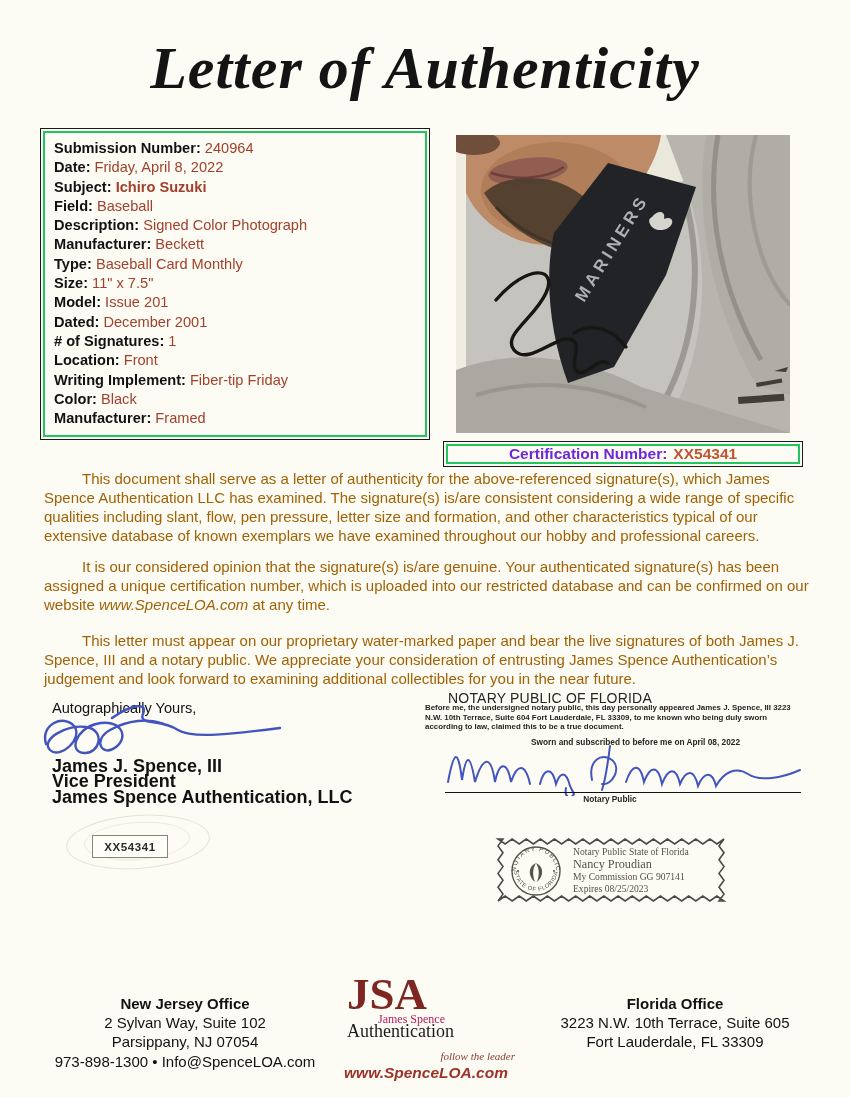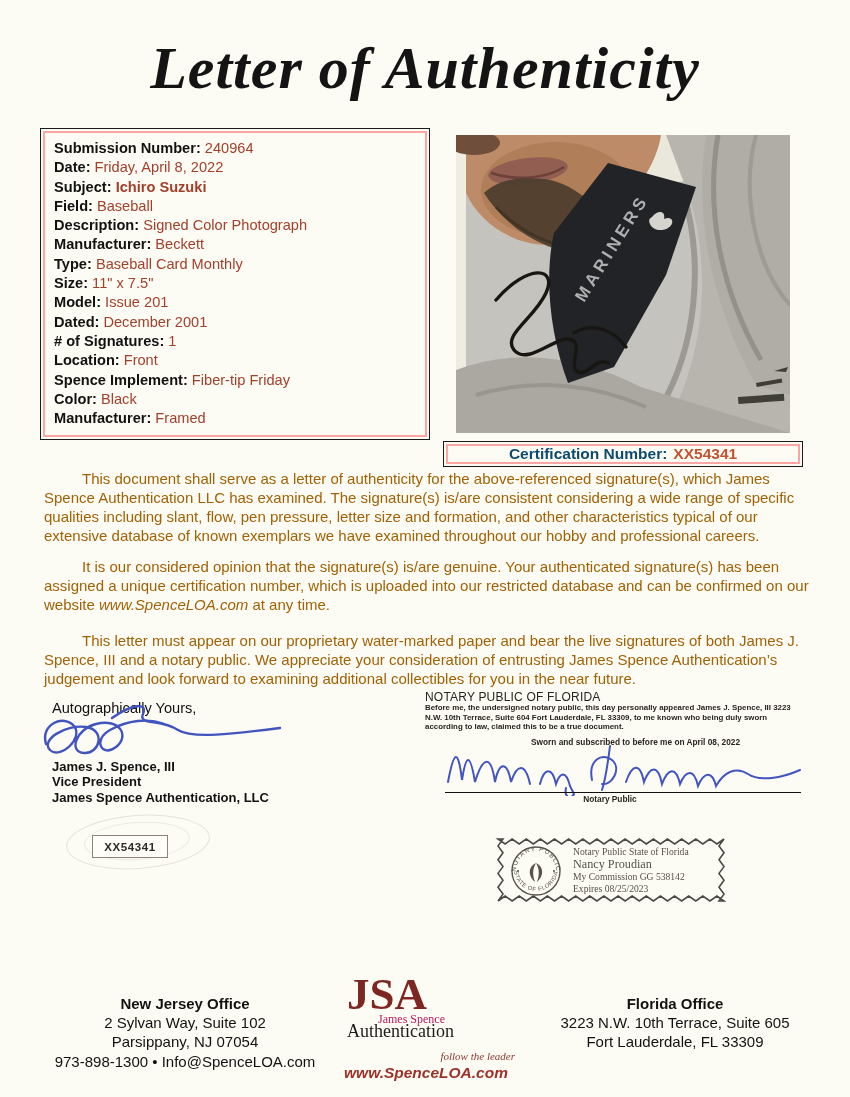"Submission Number: 240964" .dbox-inner { border: 2px solid #fca5a5 -> 2px solid #22c55e }
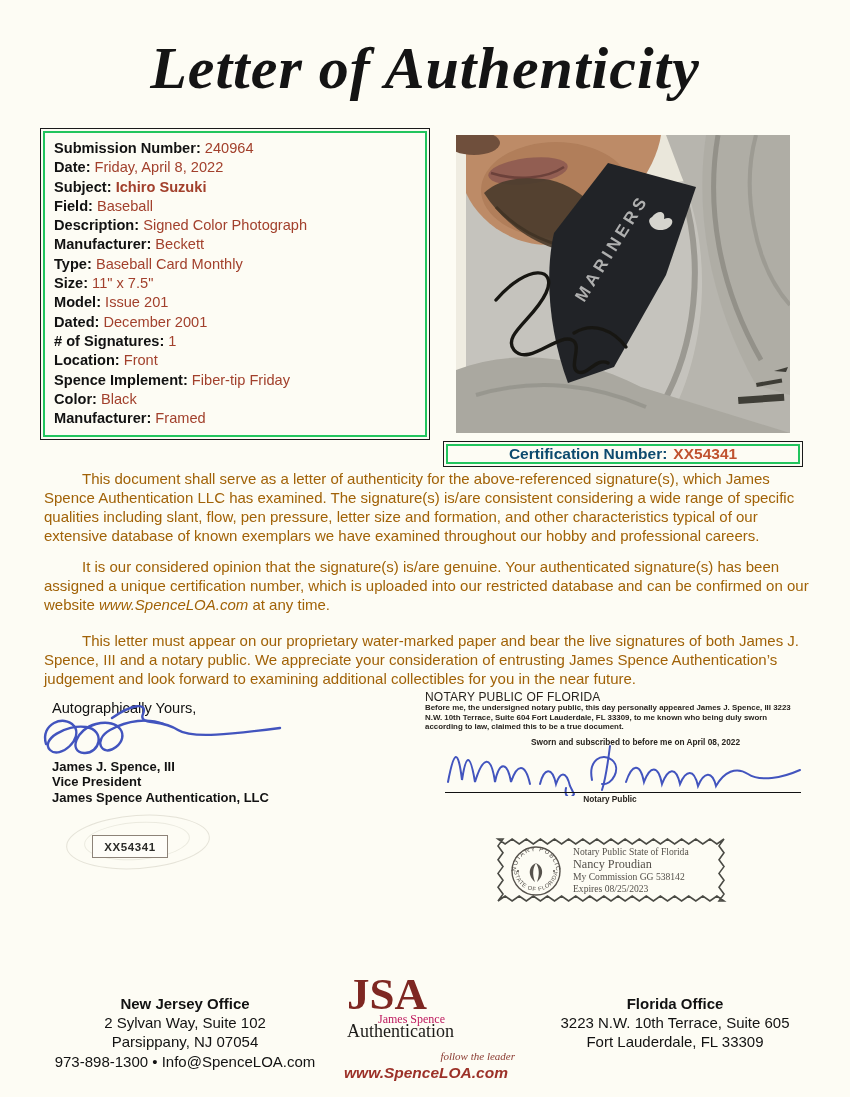"Spence Implement:" span.tlabel { text: Spence -> Writing }
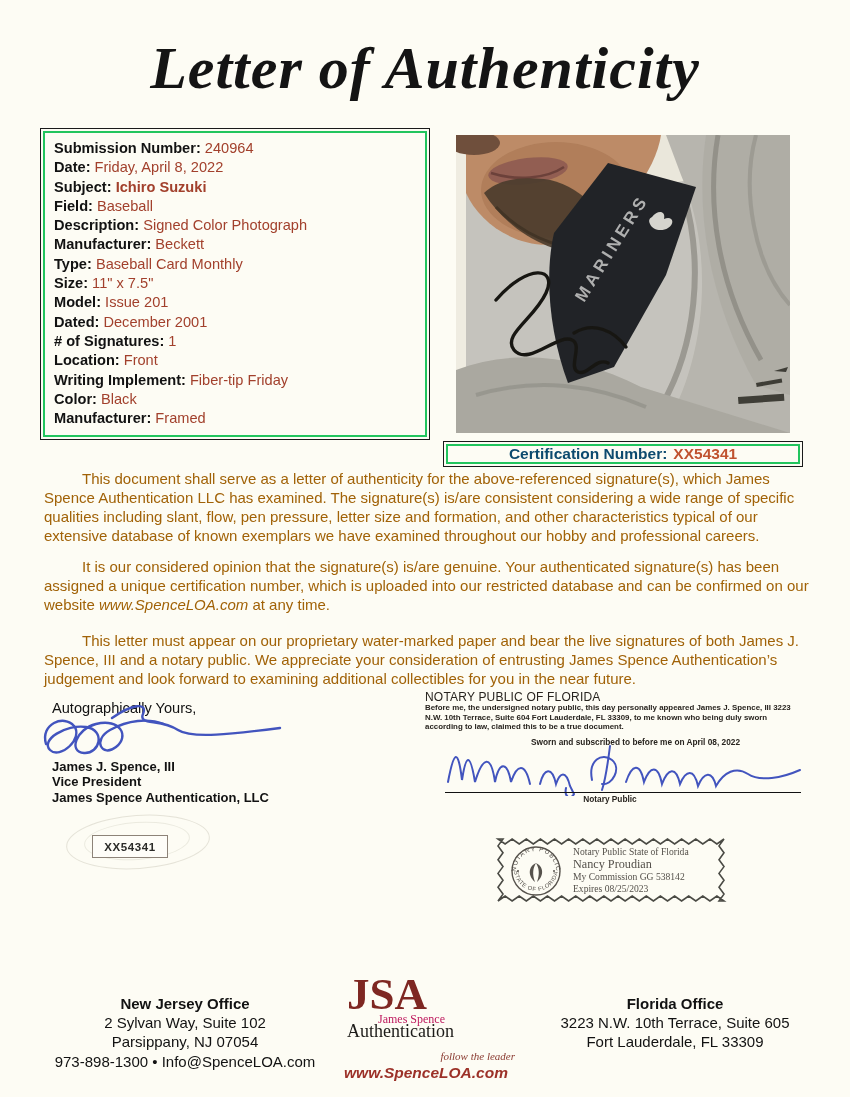"Certification Number:" #certbox .clabel { color: #0c4a6e -> #6d28d9 }
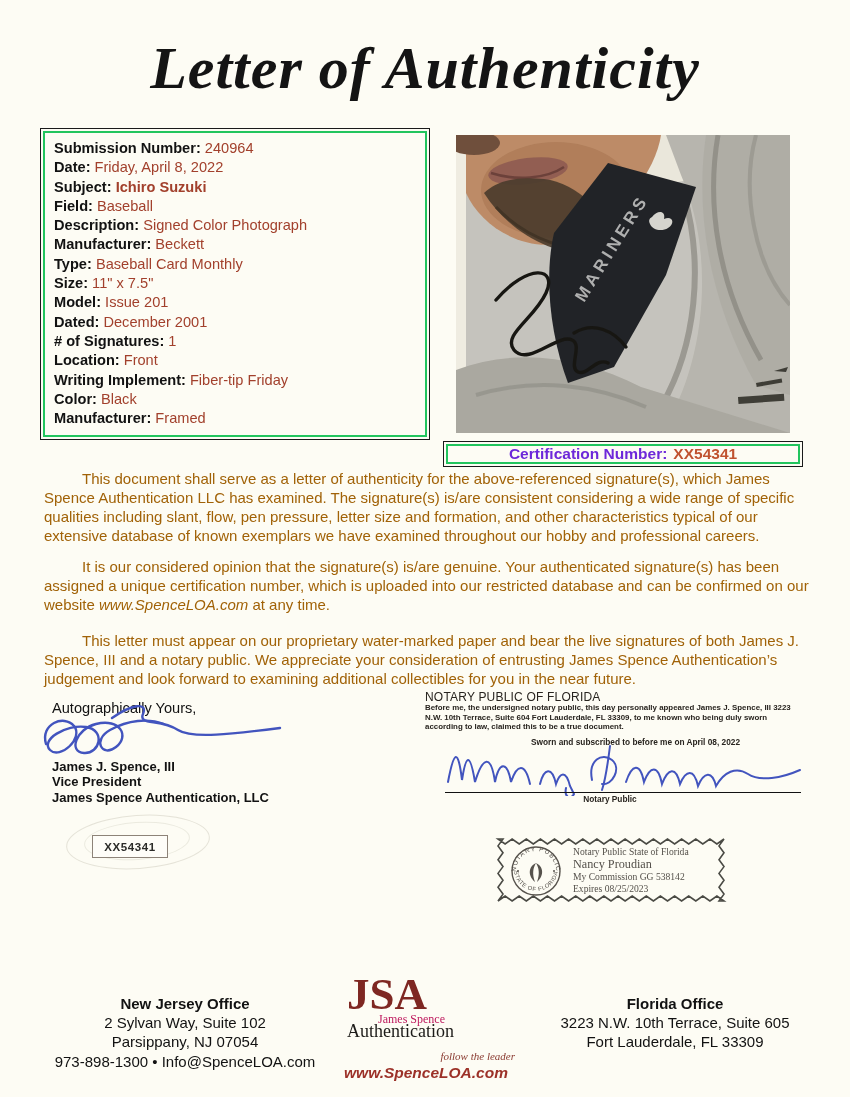"NOTARY PUBLIC OF FLORIDA" #notary-heading { font-size: 12px -> 14px; left: 425px -> 448px }
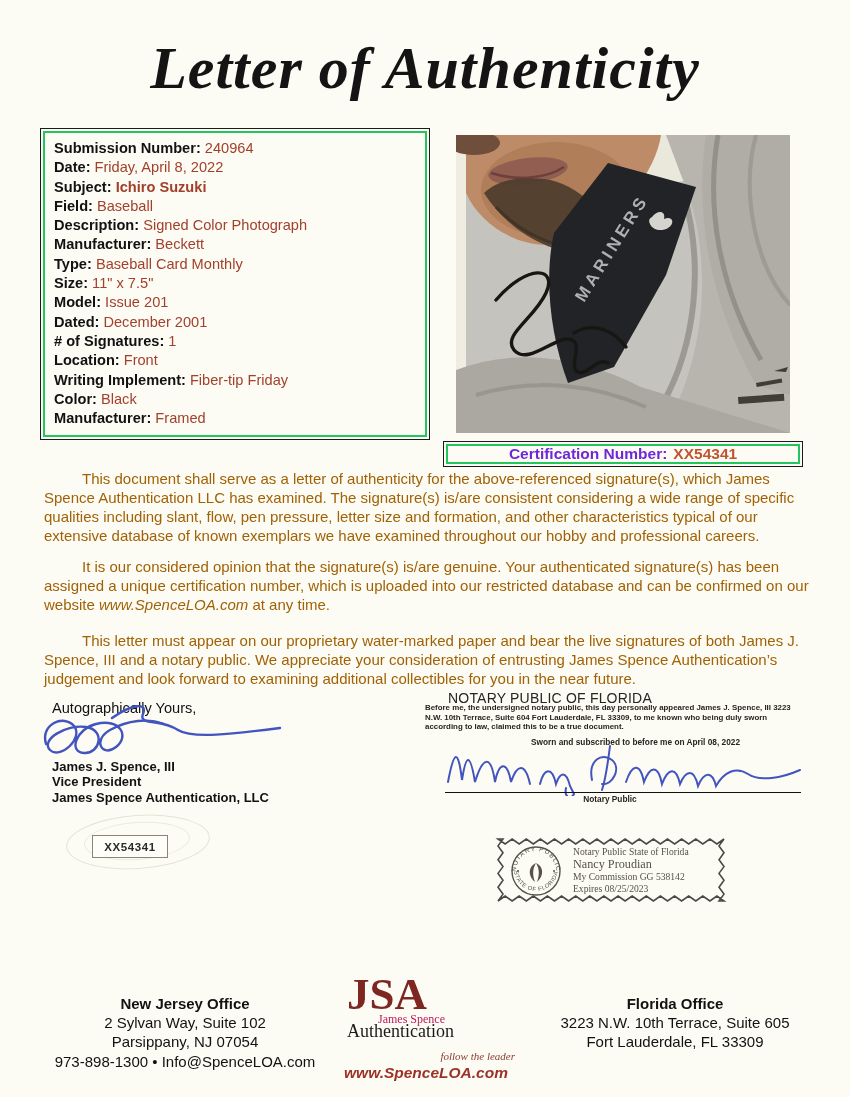"James J. Spence, III" #signer-block { font-size: 13px -> 18px }
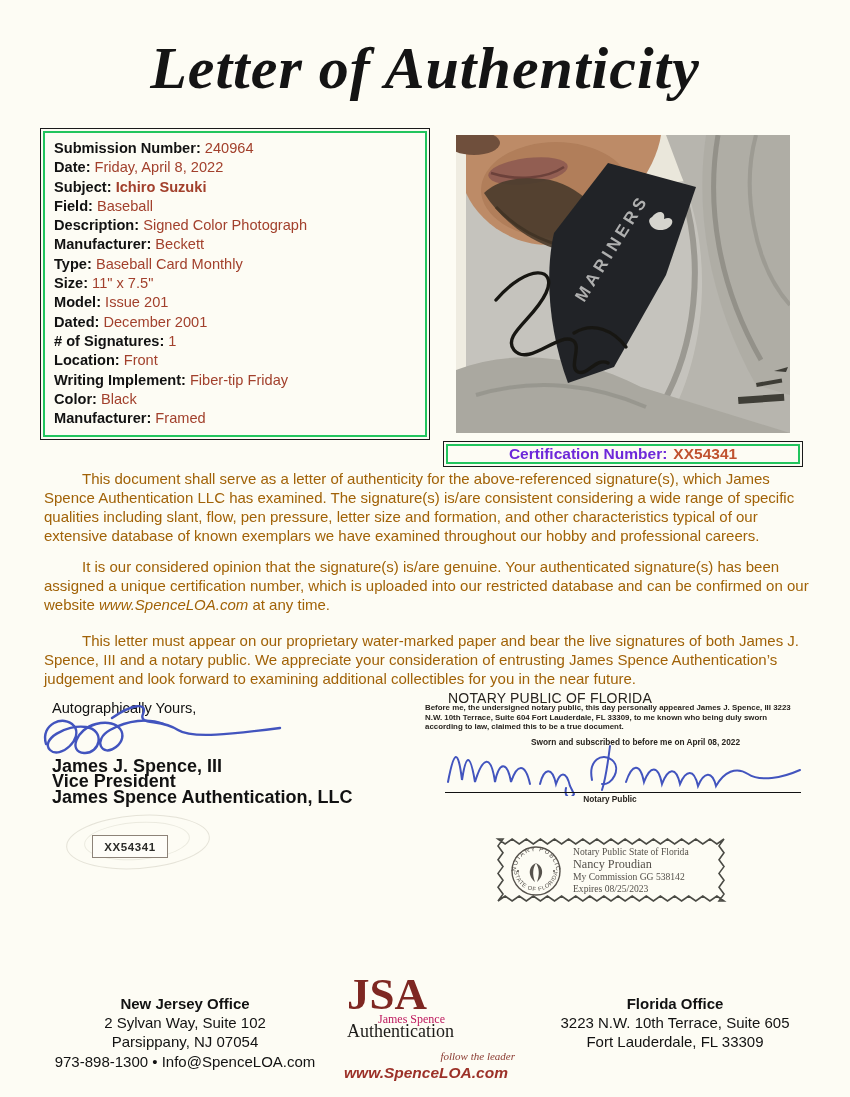"My Commission GG 538142" div { text: 538142 -> 907141 }
